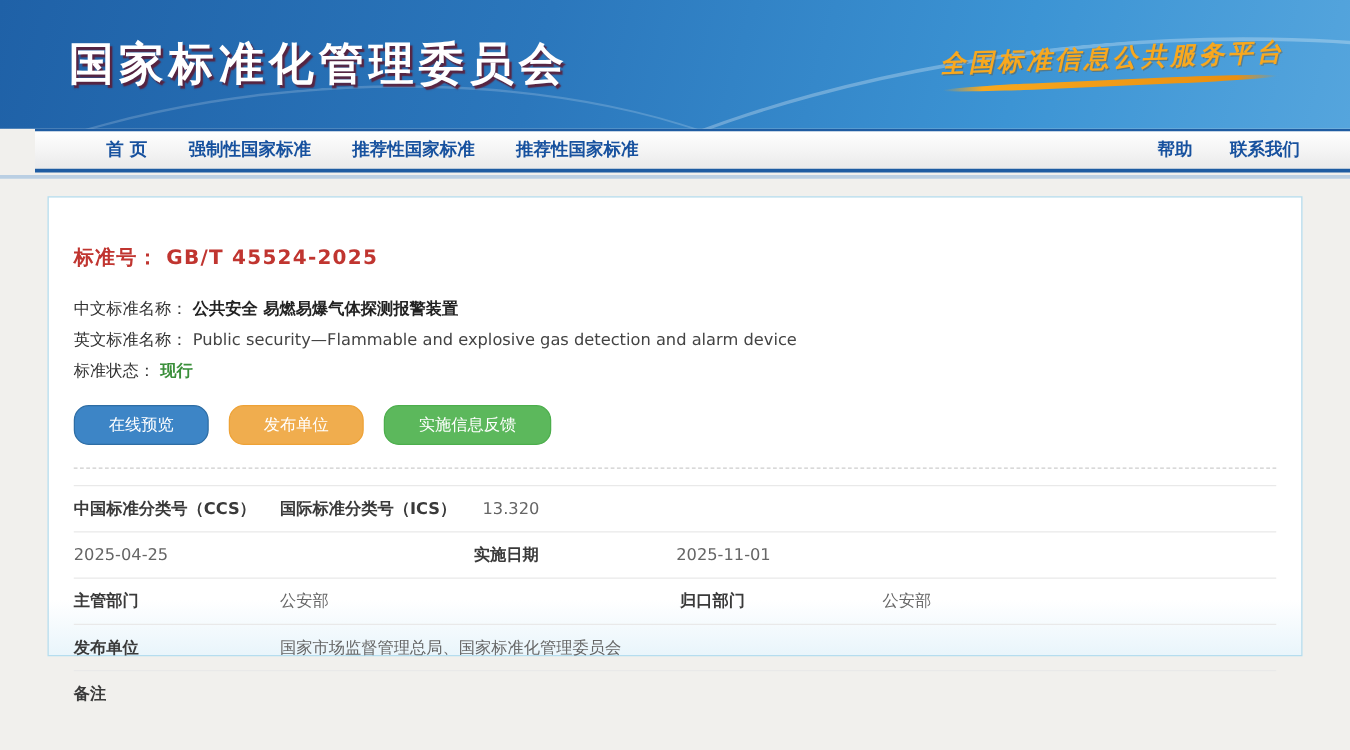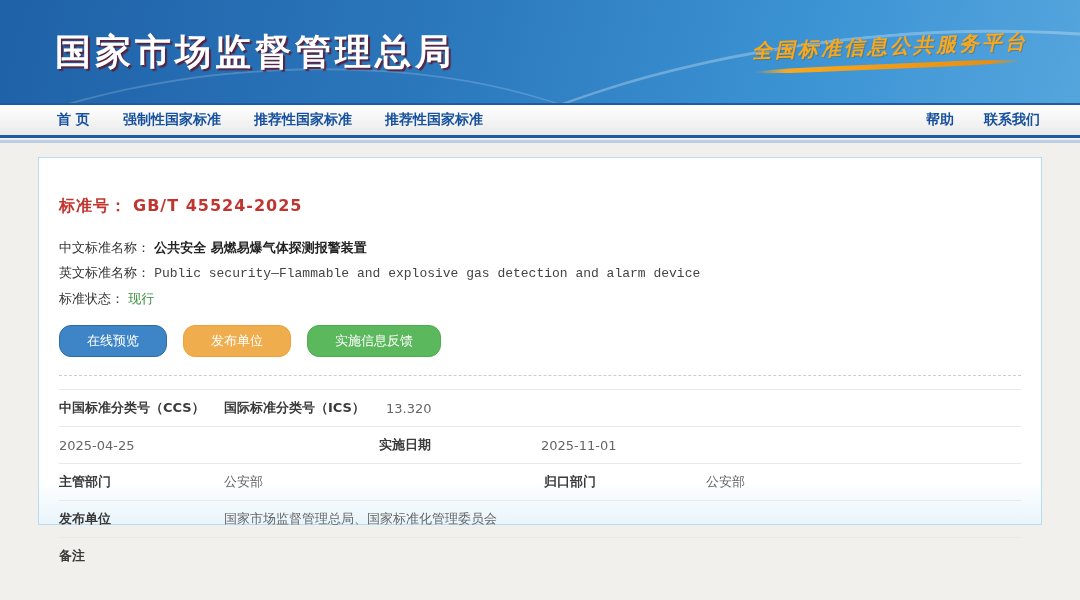"国家市场监督管理总局" div.site-title { text: 市场监督管理总局 -> 标准化管理委员会 }
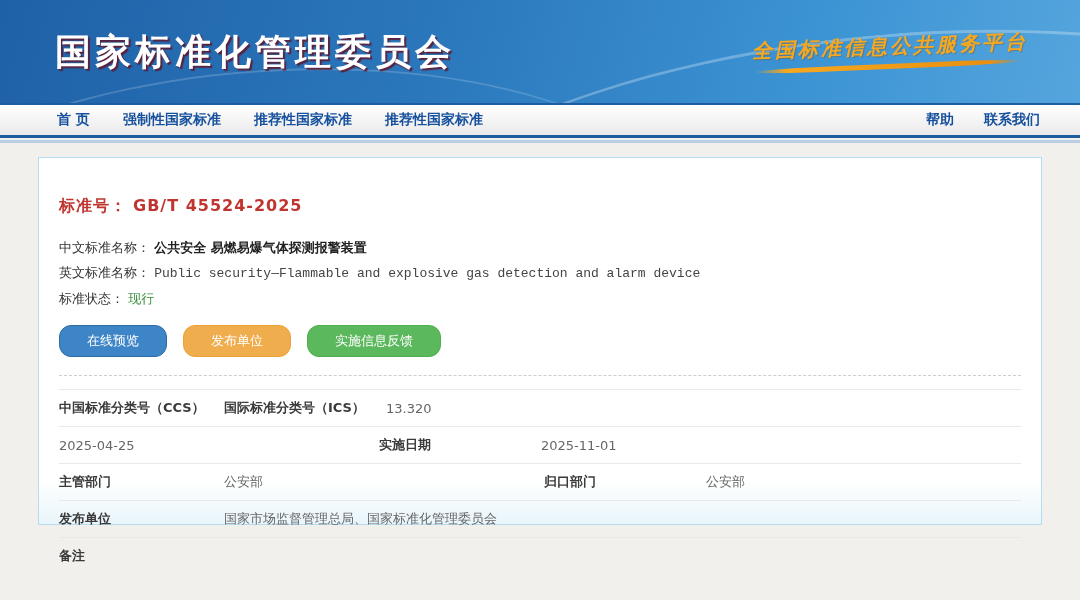"首 页" .nav { margin-left: none -> 28px }
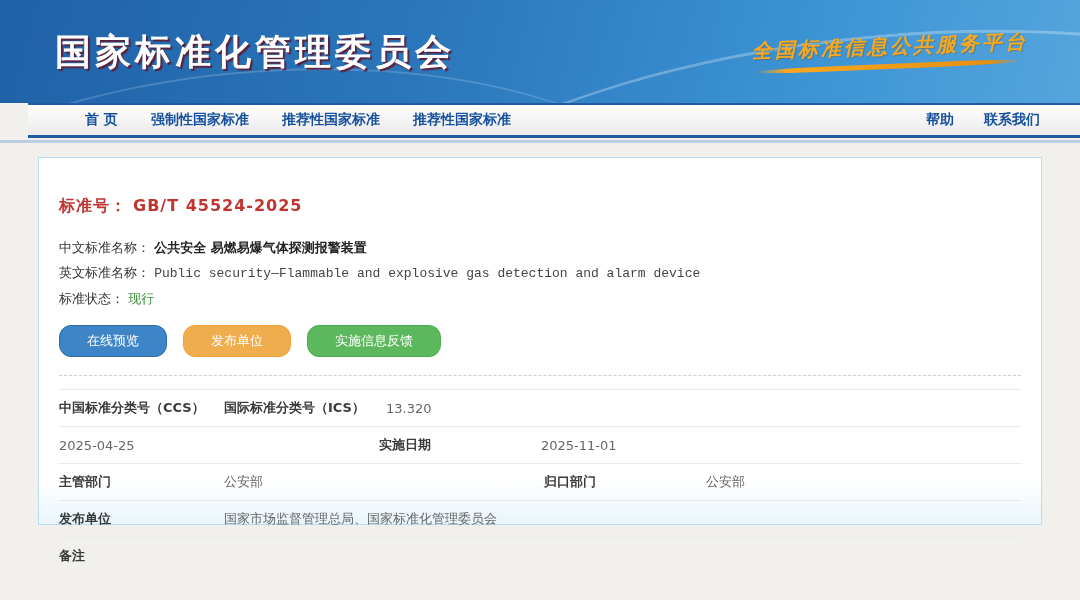"Public security—Flammable and explosive" .en-value { font-family: Liberation Mono, monospace -> none }
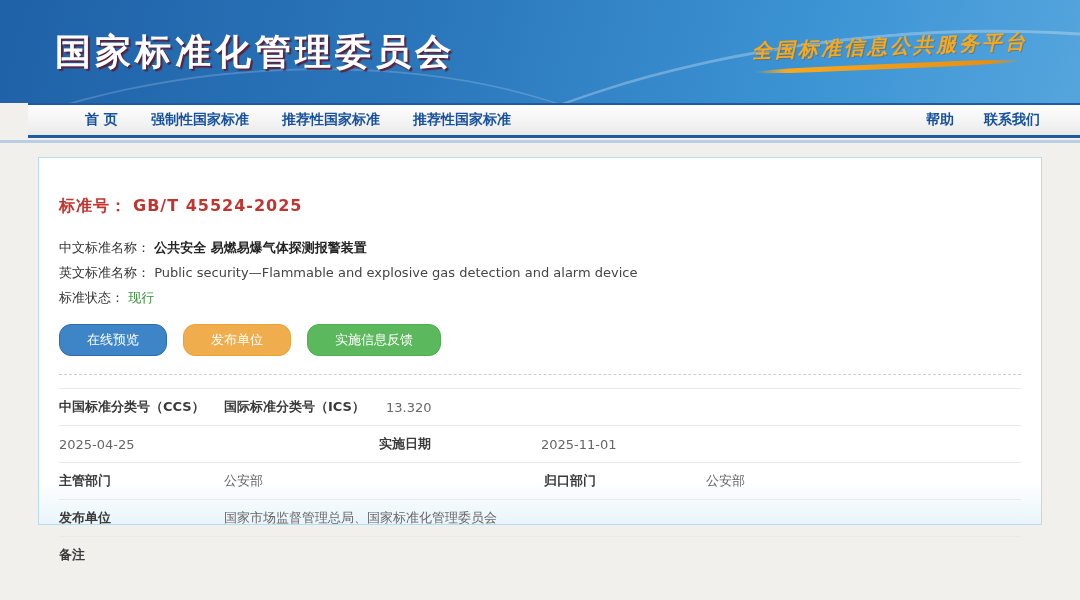"现行" .status-value { font-weight: normal -> bold }
